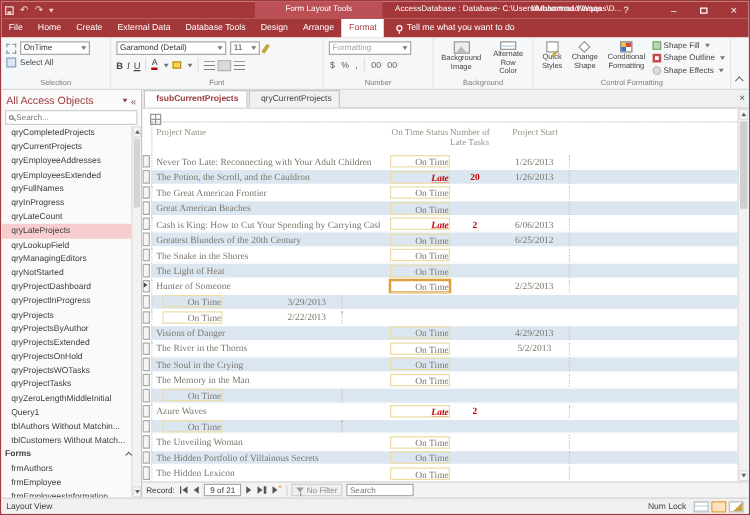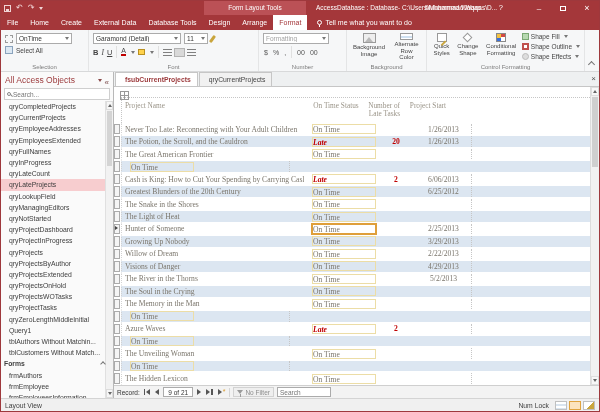"Number of Late Tasks" .h-late { text-align: right -> left }
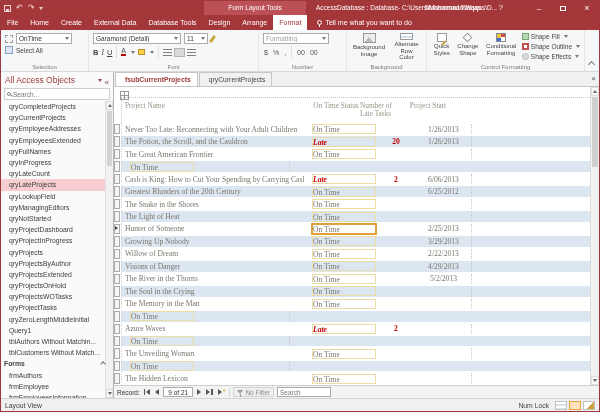"On Time" .c-status { text-align: left -> right; width: 64px -> 48px }
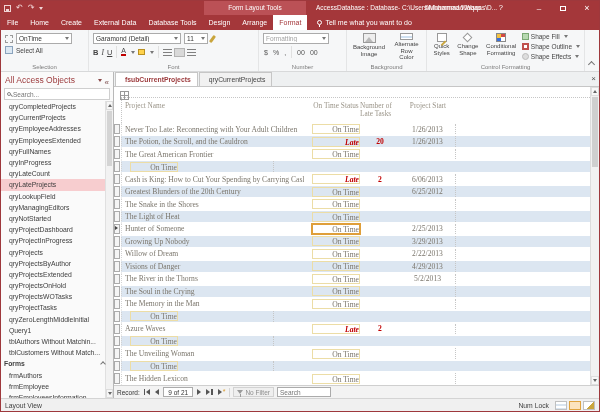"Great American Beaches" span.c-name { html: none -> <span>Great American Beaches</span> }
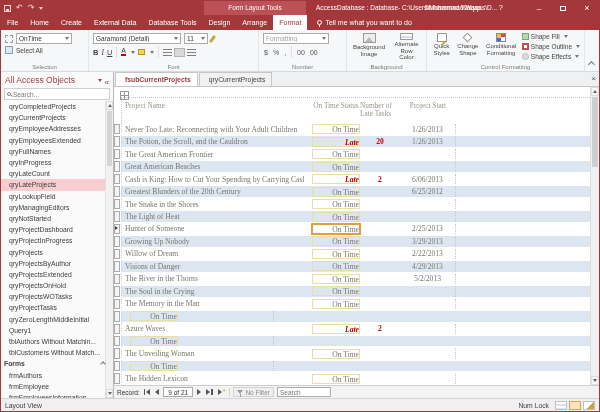"Growing Up Nobody" span.c-name { html: <span>Growing Up Nobody</span> -> none }
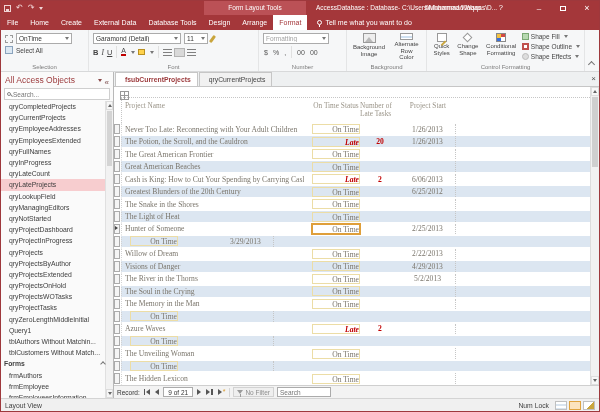"Willow of Dream" span.c-name { html: <span>Willow of Dream</span> -> none }
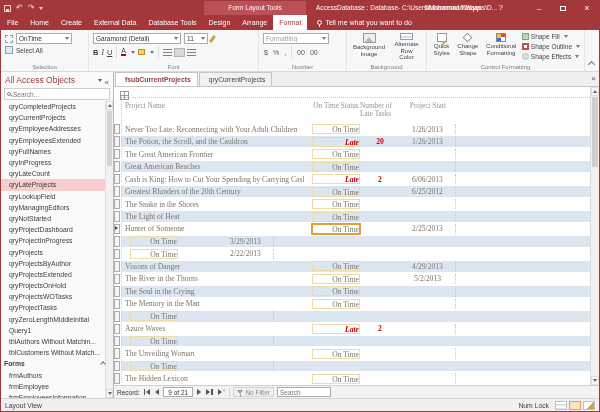"The Hidden Portfolio of Villainous" span.c-name { html: none -> <span>The Hidden Portfolio of Villainous Secrets</span> }
